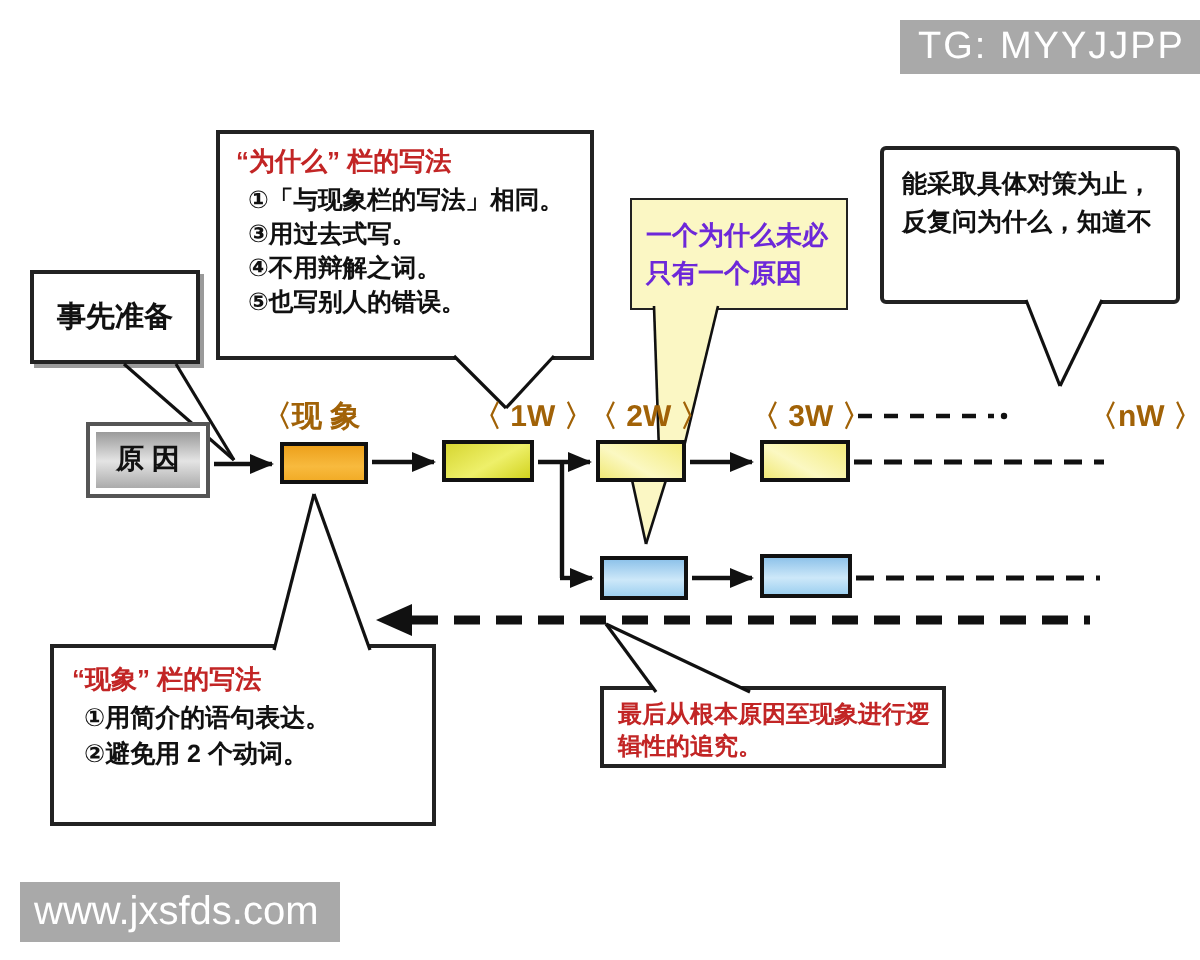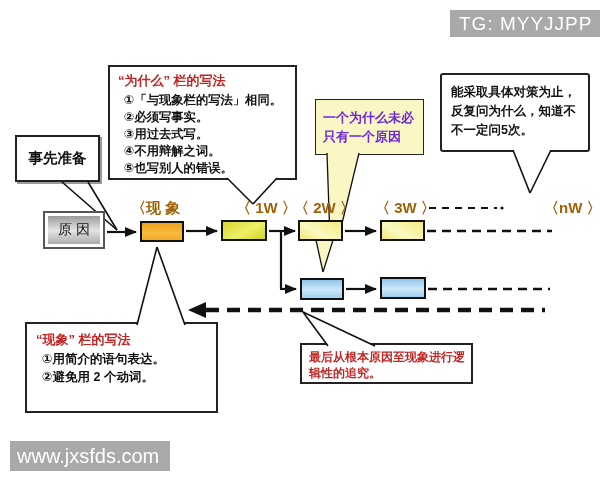"②必须写事实。" div.item { html: <div>②必须写事实。</div> -> none }
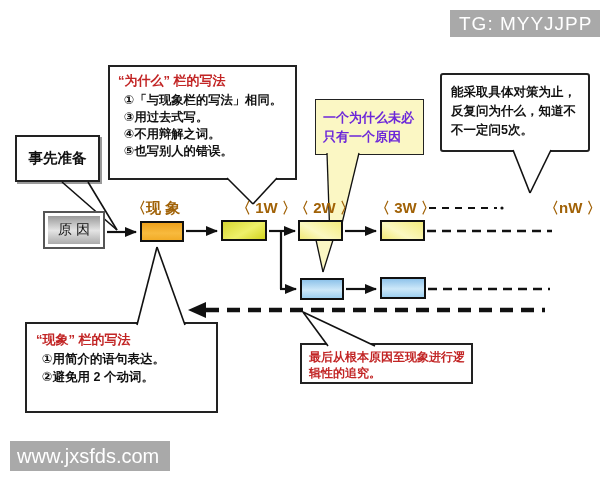"不一定问5次。" div.ln { html: <div>不一定问5次。</div> -> none }
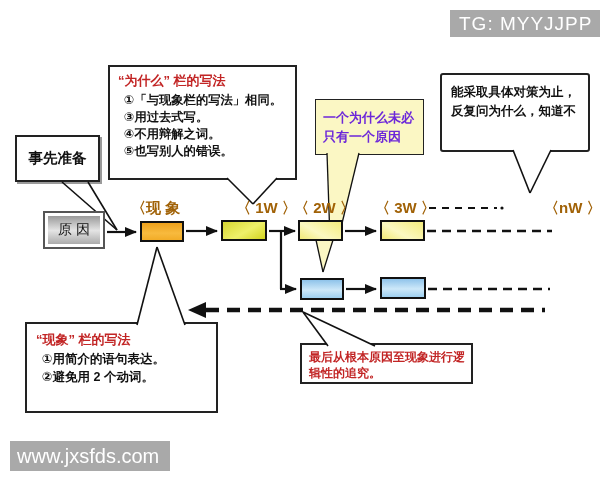"原 因" #cause-box .inner span { font-weight: normal -> bold }
